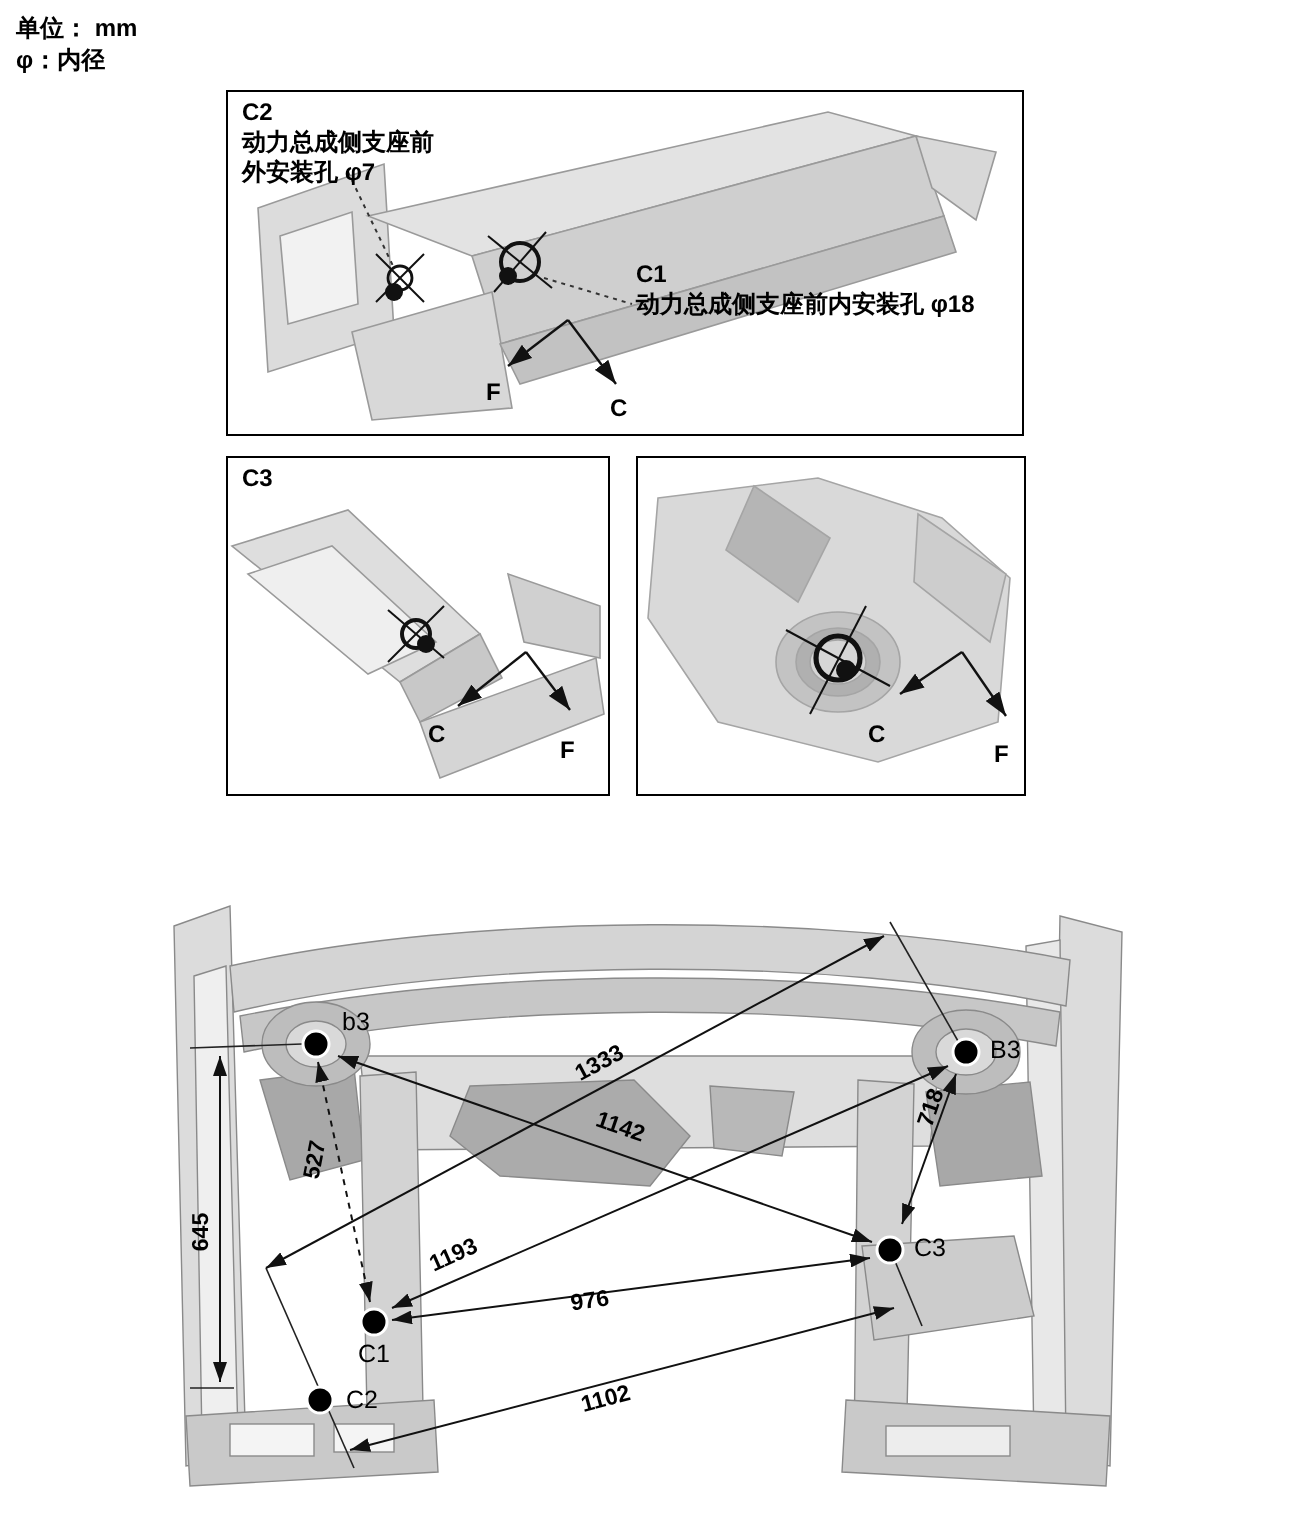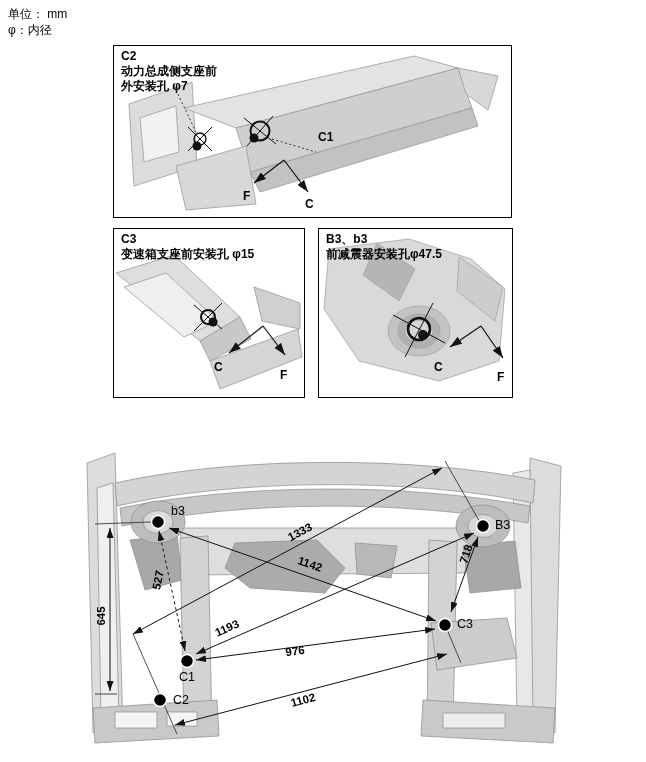"单位： mm" .hdr { font-weight: normal -> bold }
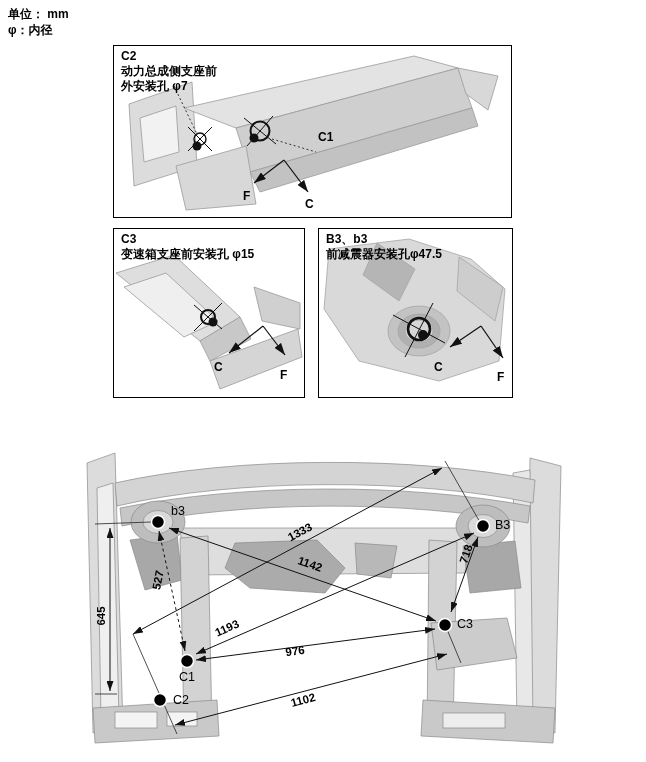"动力总成侧支座前内安装孔 φ18" div { html: none -> <div>动力总成侧支座前内安装孔 φ18</div> }
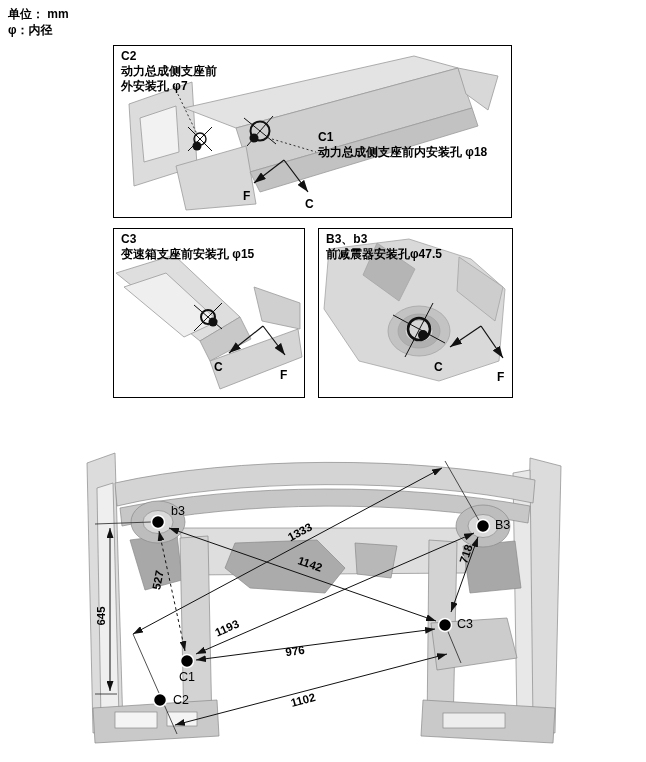"B3、b3" div.btitle { html: <div> <div>B3、b3</div> <div>前减震器安装孔φ47.5</div> </div> -> none }
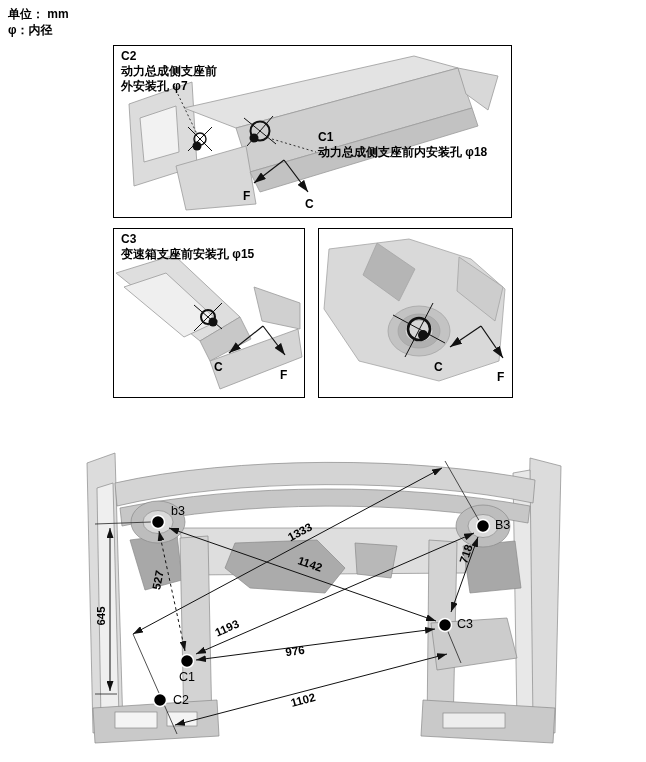"变速箱支座前安装孔 φ15" div { html: <div>变速箱支座前安装孔 φ15</div> -> none }
